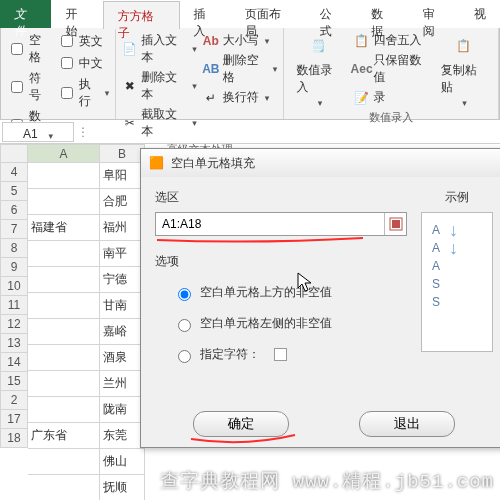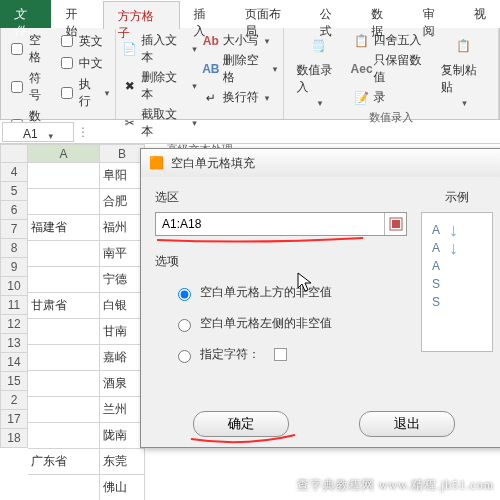"甘肃省" div.colrow { html: <div> <div>甘肃省</div> <div>白银</div> </div> -> none }
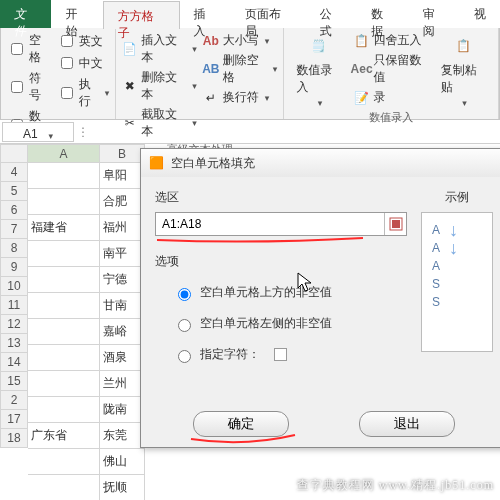"查字典教程网 www.精程.jb51.com" .wm { font-family: Liberation Serif, serif -> Liberation Mono, monospace; font-size: 12px -> 19px }
